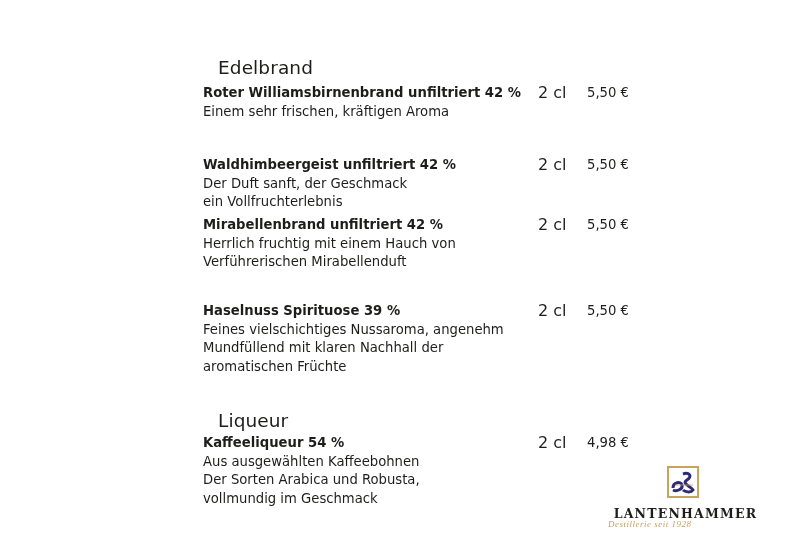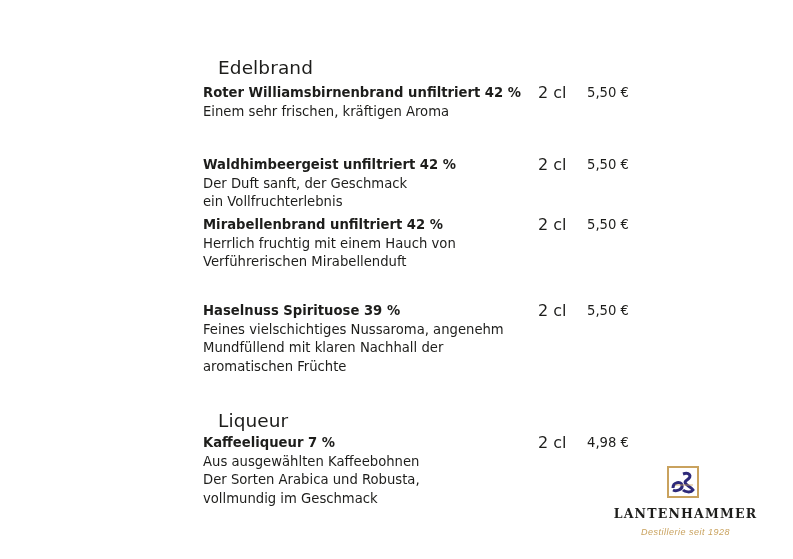"Kaffeeliqueur 7 %" div.item-name { text: 7 -> 54 }
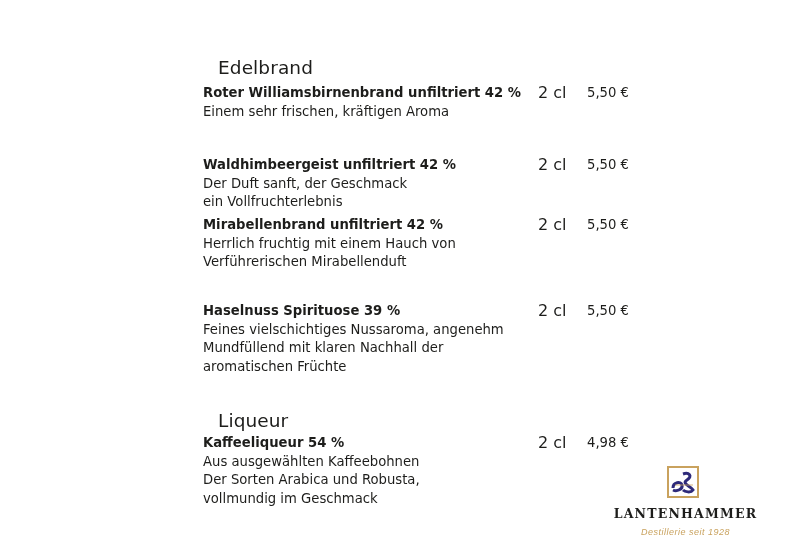"Destillerie seit 1928" .logo-sub { font-family: Liberation Sans, sans-serif -> Liberation Serif, serif; text-align: center -> none; top: 61px -> 53px }
